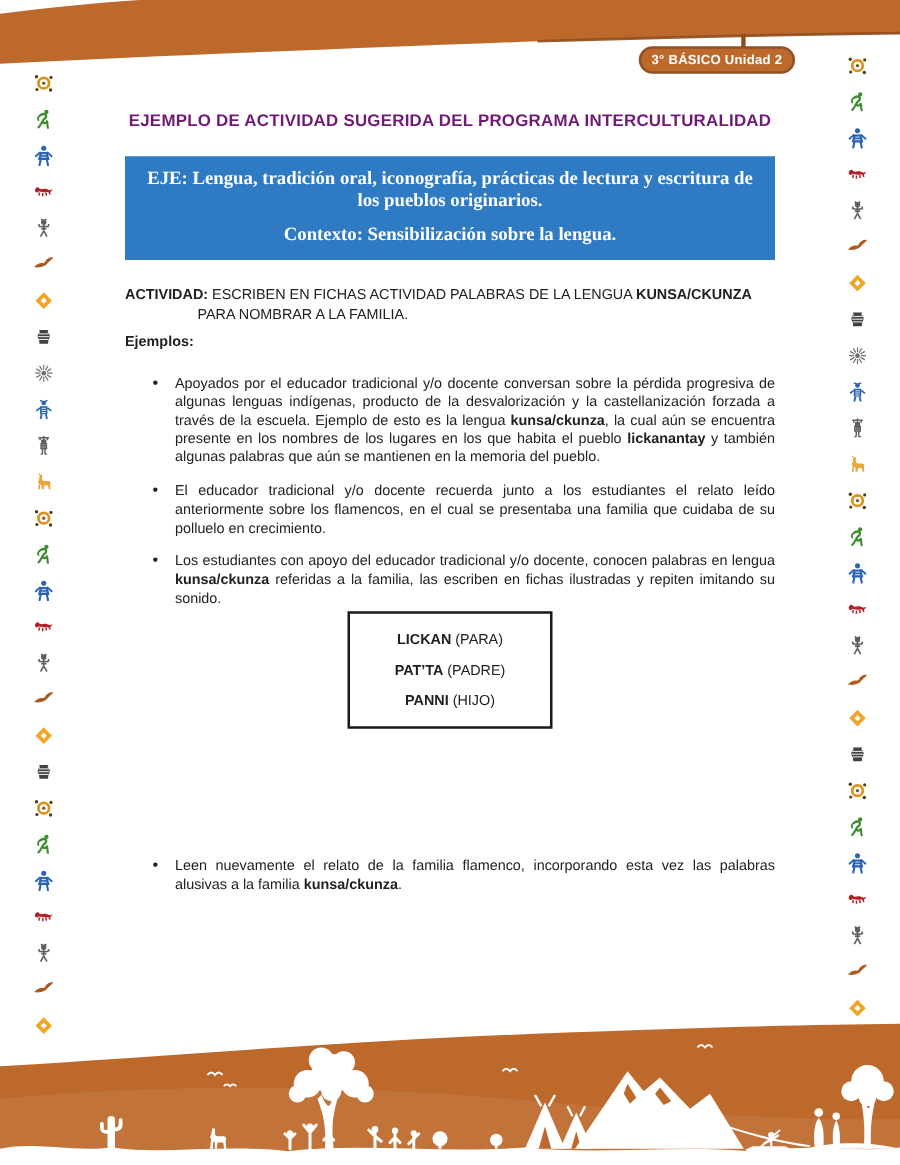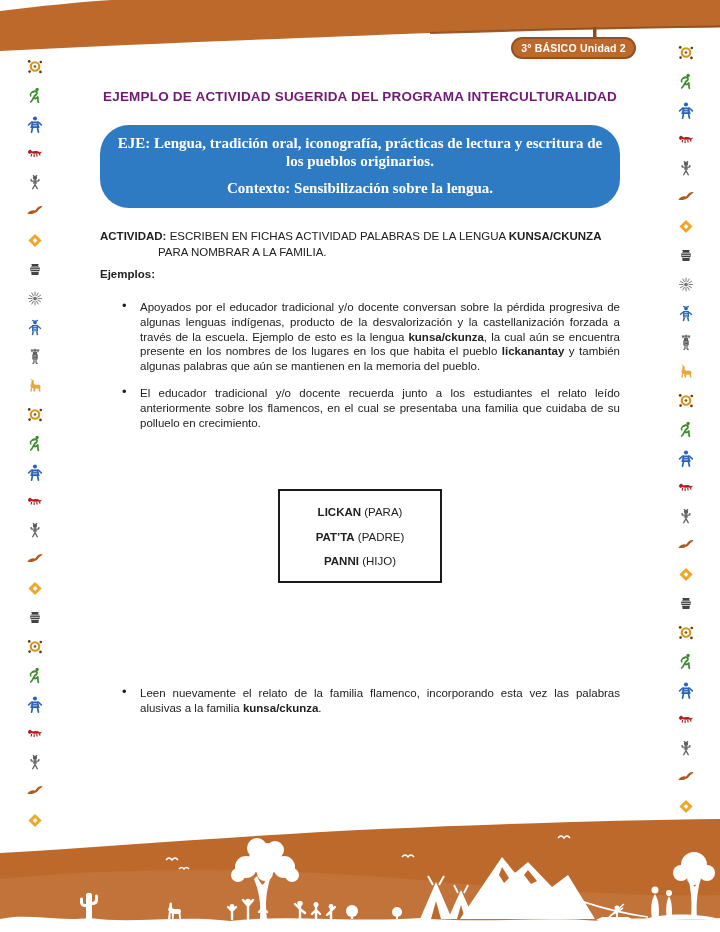"EJE: Lengua, tradición oral," .eje-banner { border-radius: 29px -> none }
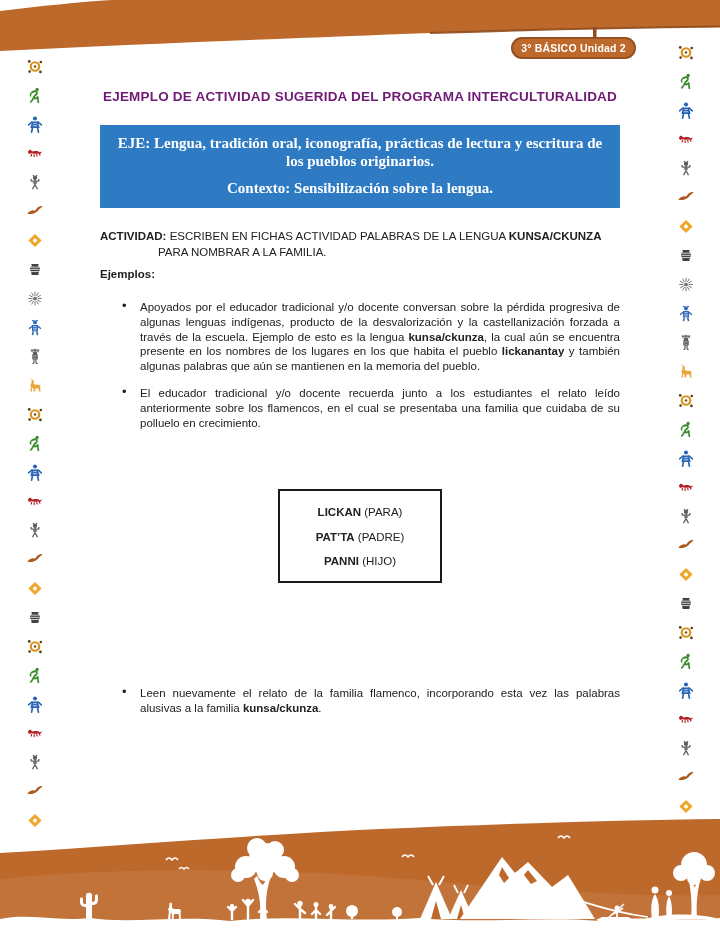"Los estudiantes con apoyo del" li.bullet { html: none -> <li><span>Los estudiantes con apoyo del educador tradicional y/o docente, conocen palabras en lengua </span><span>kunsa/ckunza</span><span> referidas a la familia, las escriben en fichas ilustradas y repiten imitando su sonido.</span></li> }
